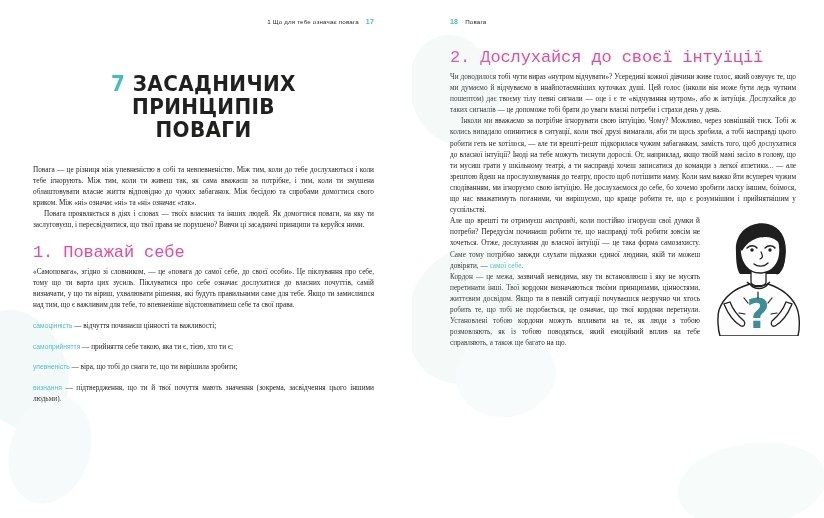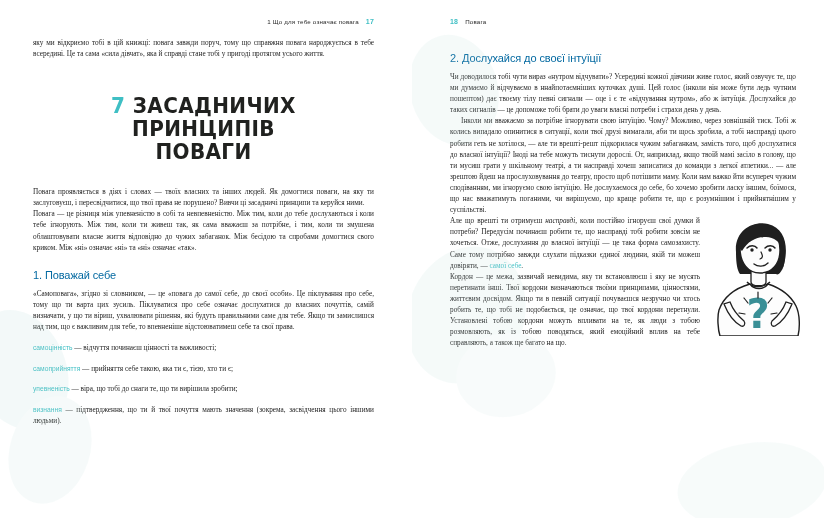"яку ми відкриємо тобі в" p.body { html: <p>яку ми відкриємо тобі в цій книжці: повага завжди поруч, тому що справжня повага народжується в тебе всередині. Це та сама «сила дівчат», яка й справді стане тобі у пригоді протягом усього життя.</p> -> none }
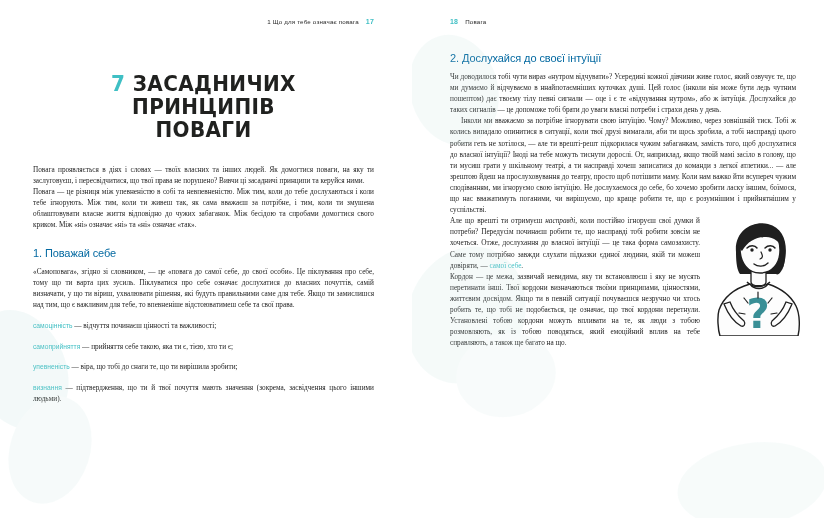"2. Дослухайся до своєї інтуїції" h2.section { color: #0369a1 -> #ec4899; font-family: Liberation Sans, sans-serif -> Liberation Mono, monospace; font-size: 11px -> 17px }
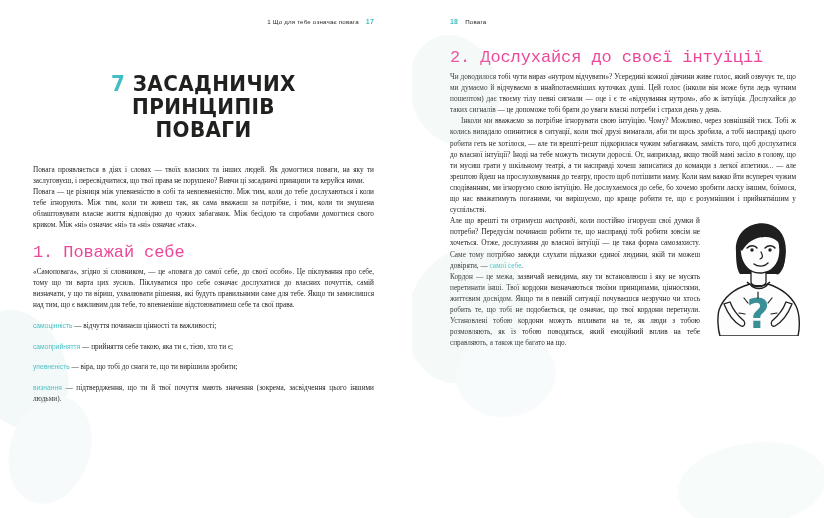"Повага проявляється в діях і" p.body { order: before "Повага — це різниця між" -> after "Повага — це різниця між" }
